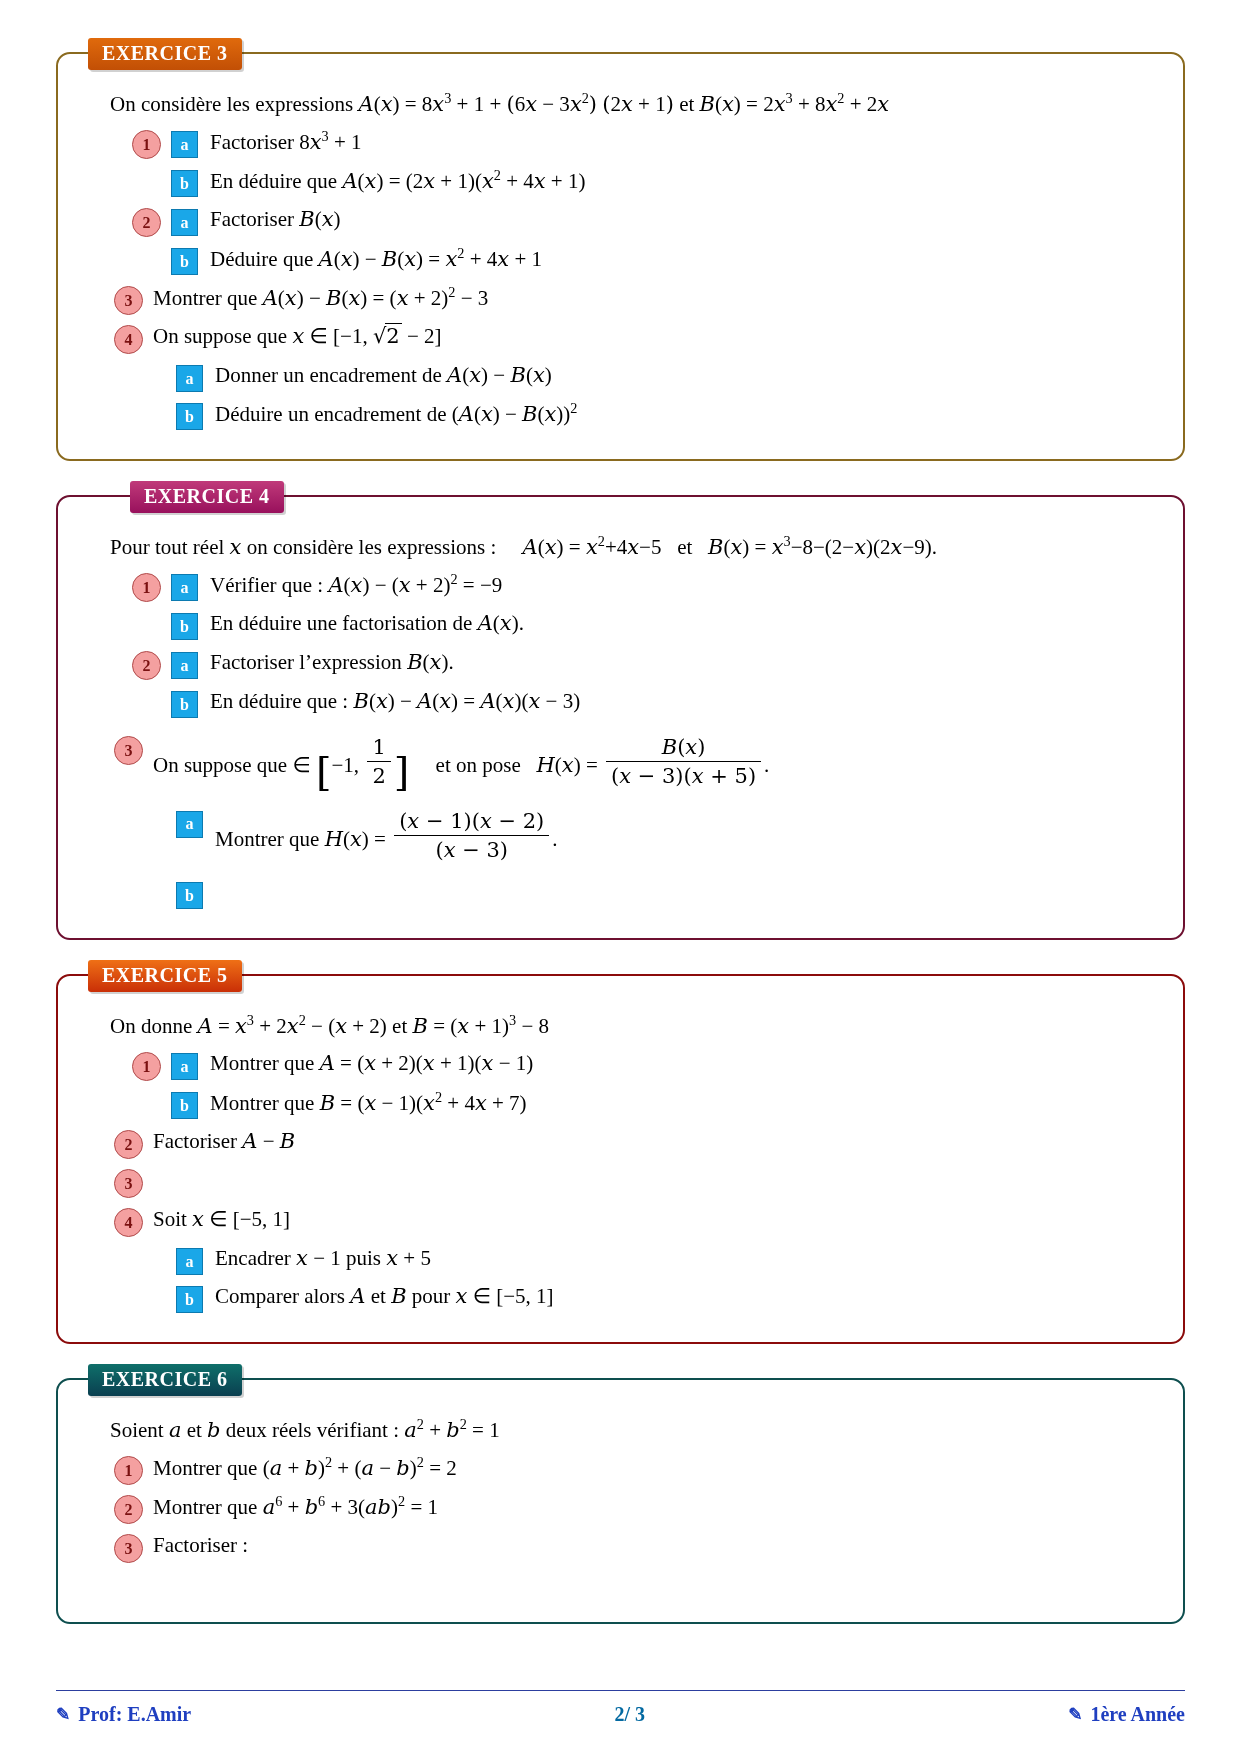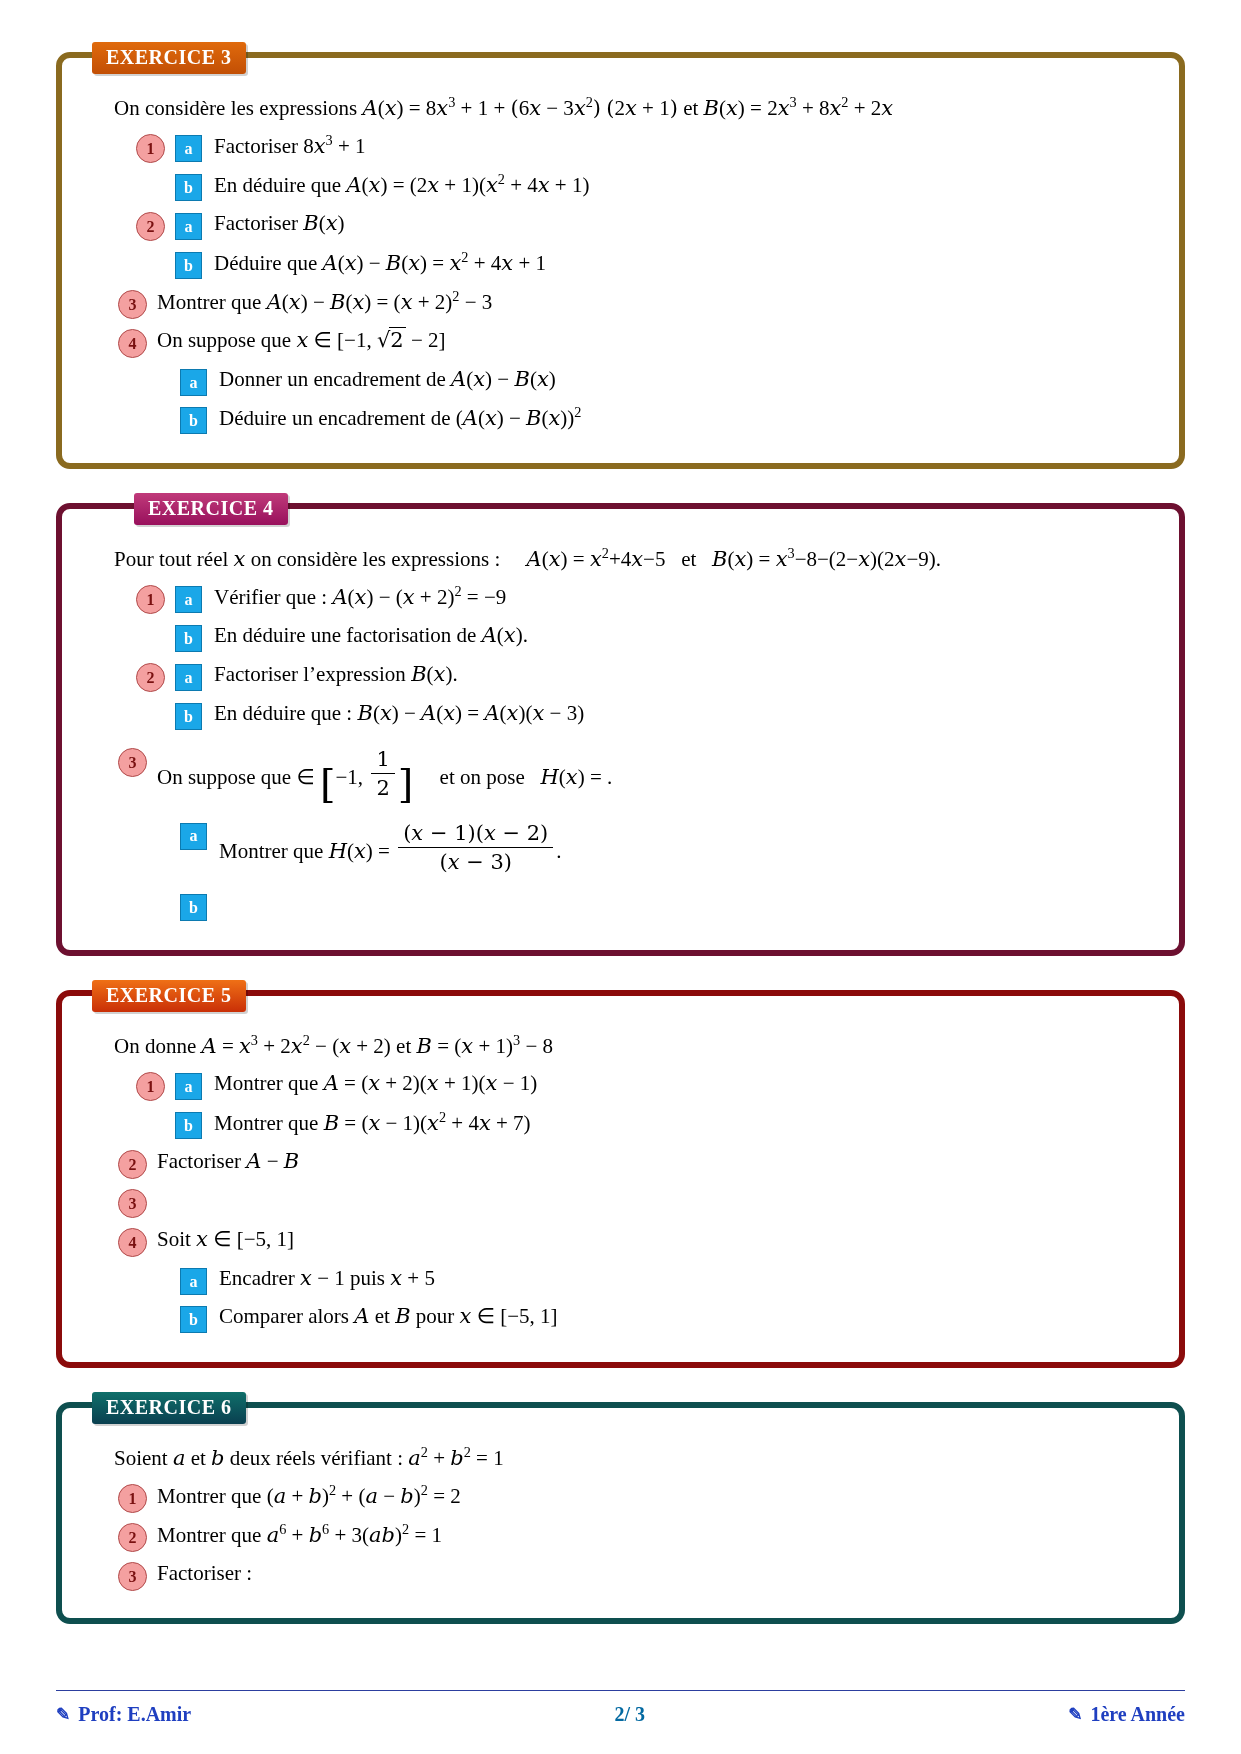"EXERCICE 3" .ex-box { border: 6px solid #f97316 -> 2px solid #f97316 }
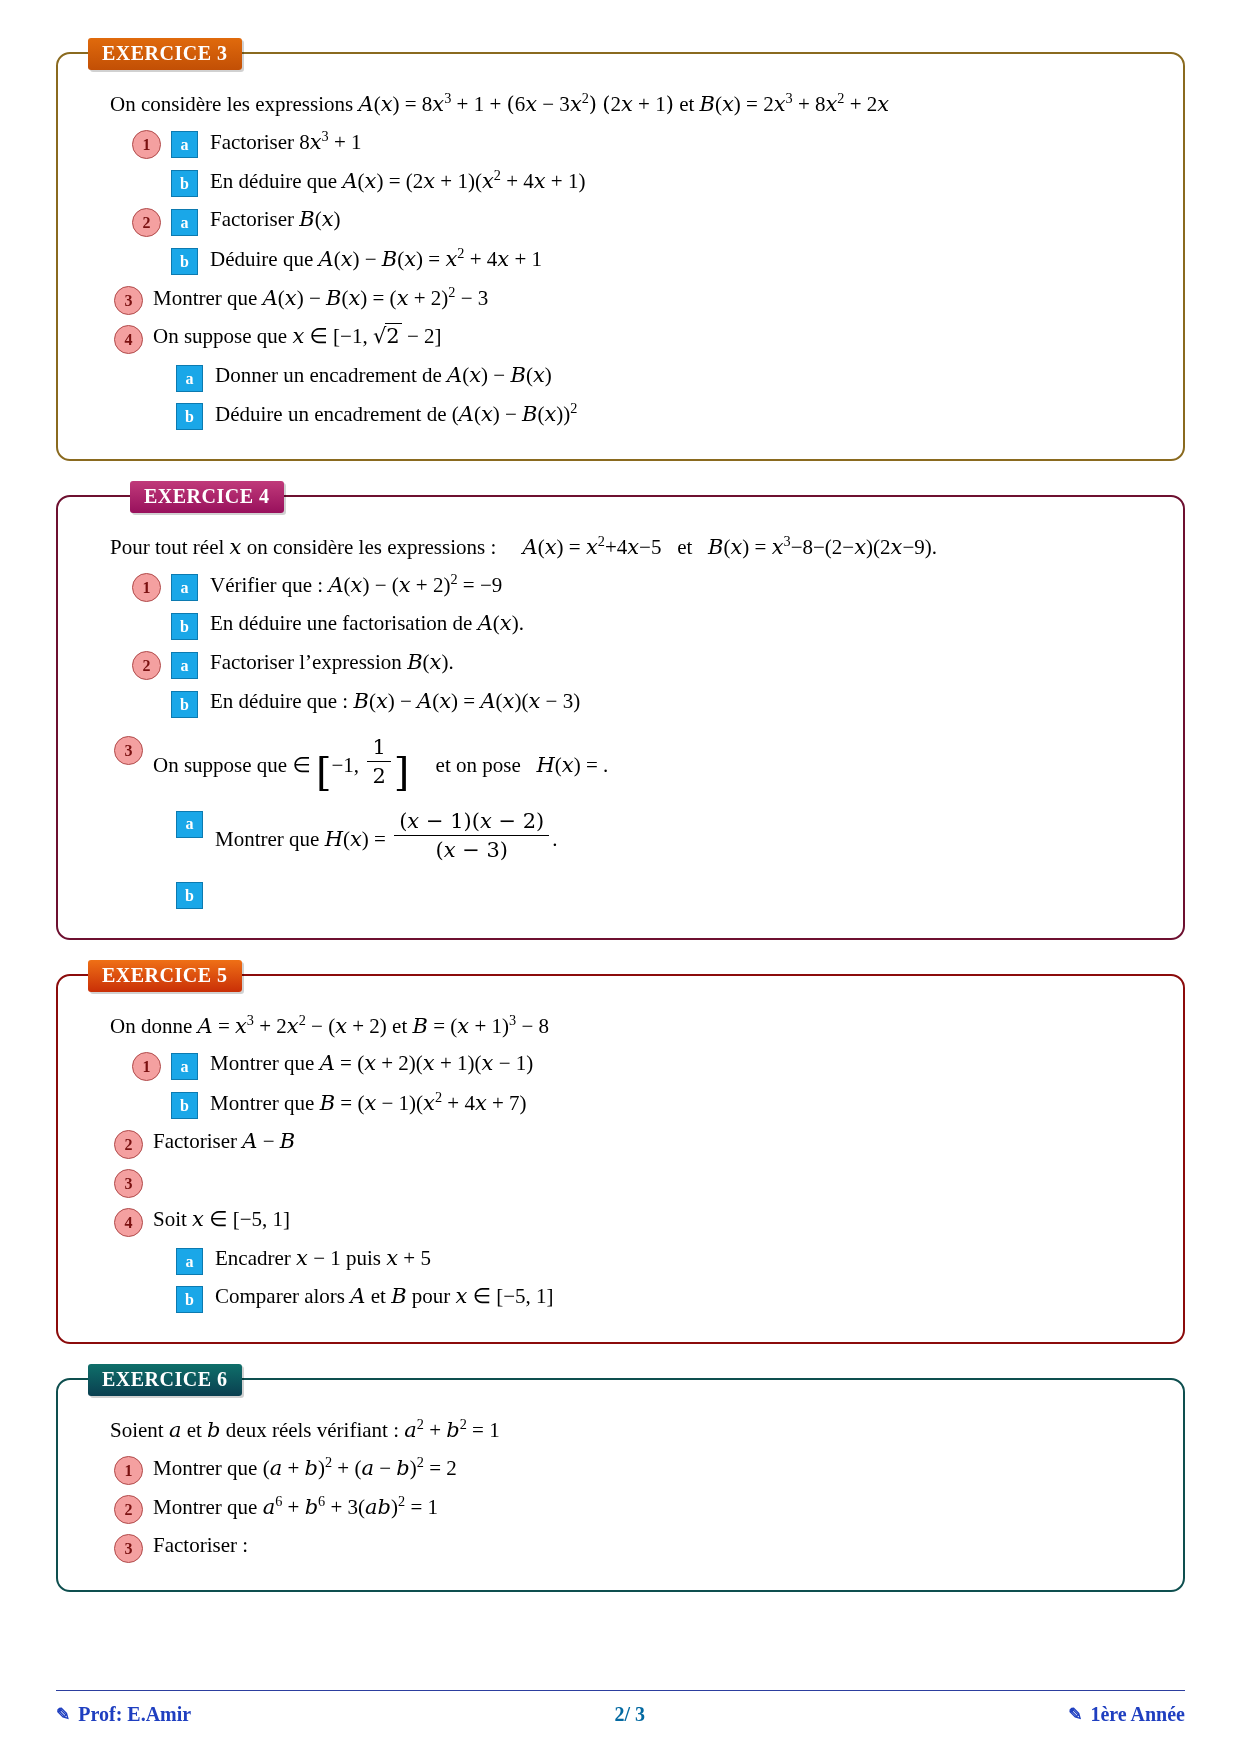"B(x)" span.frac { html: none -> <span><span><span>B</span>(<span>x</span>)</span><span>(<span>x</span> − 3)(<span>x</span> + 5)</span></span> }
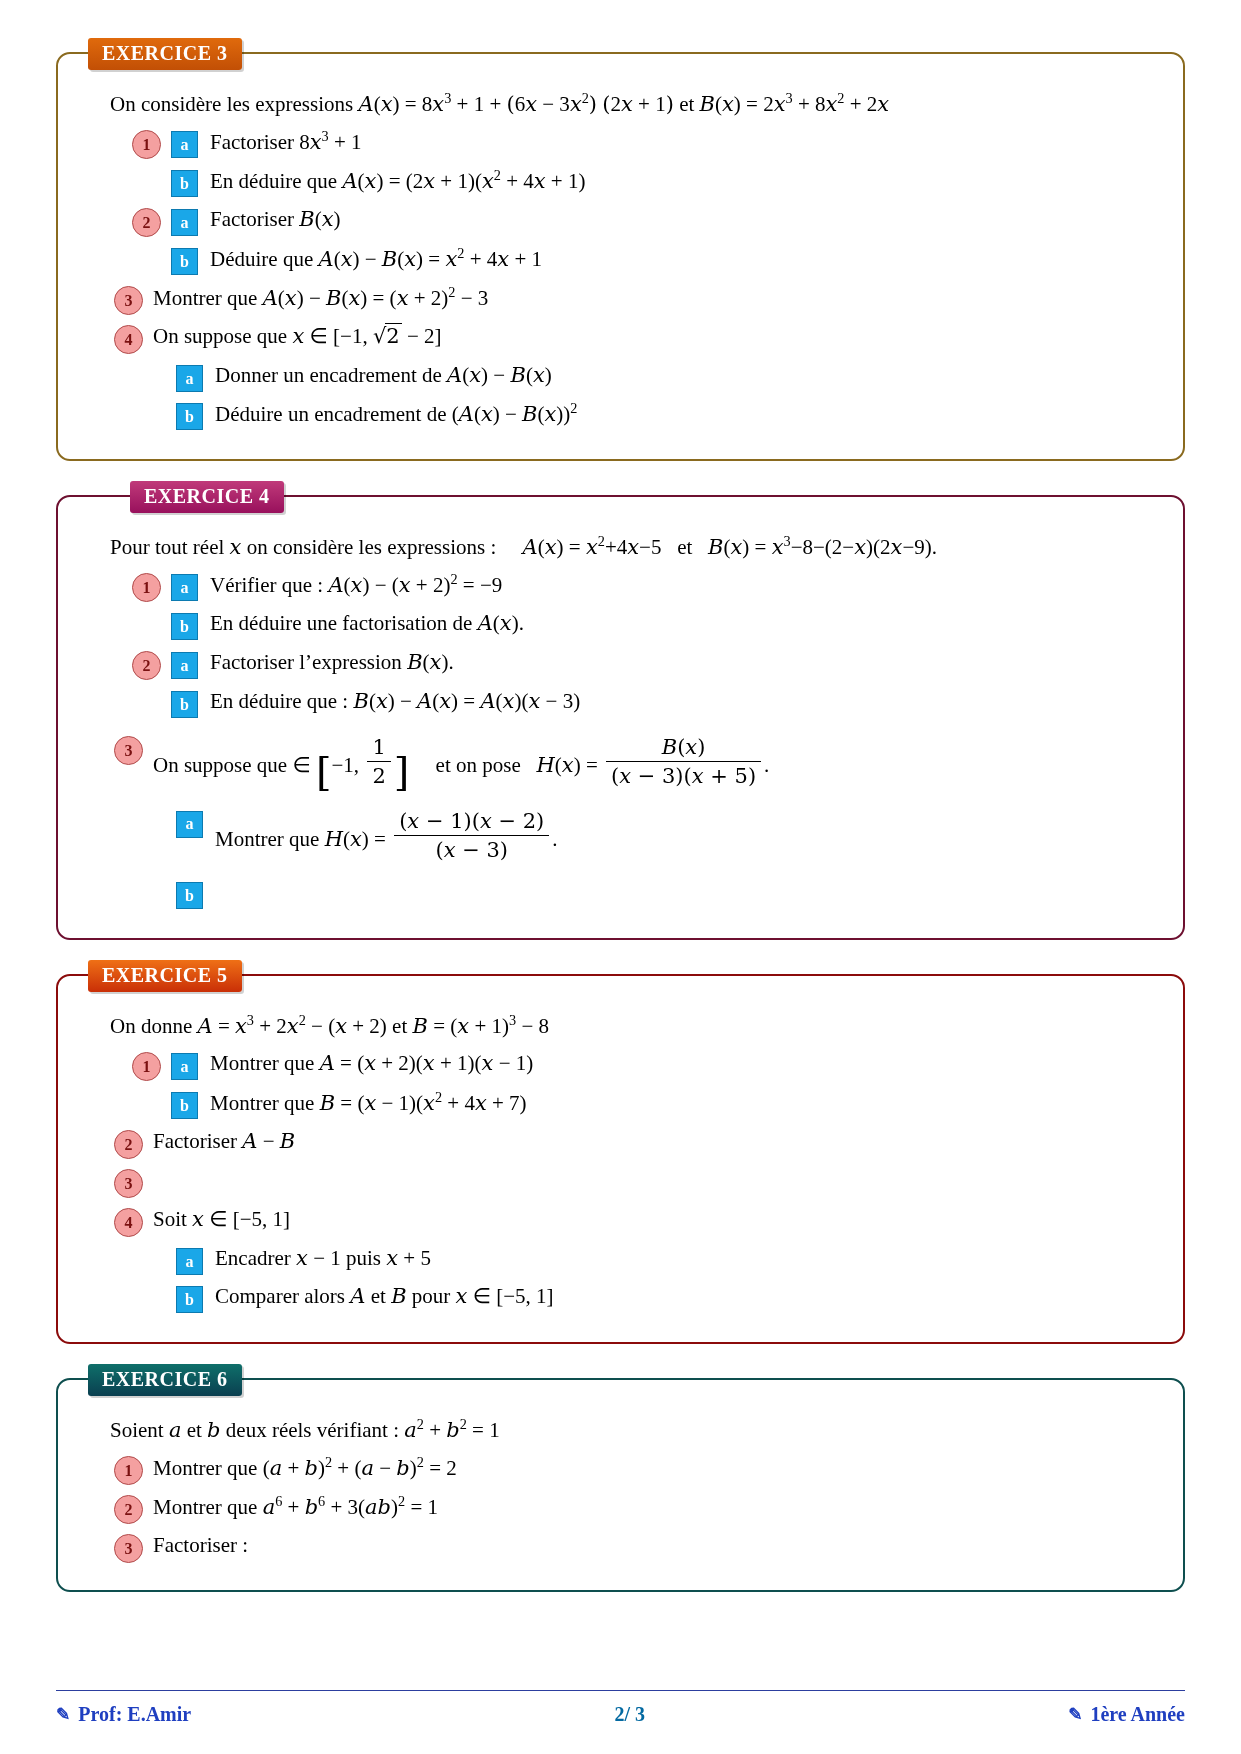"EXERCICE 6" .ex-box.e6 { padding-bottom: 20px -> 52px }
